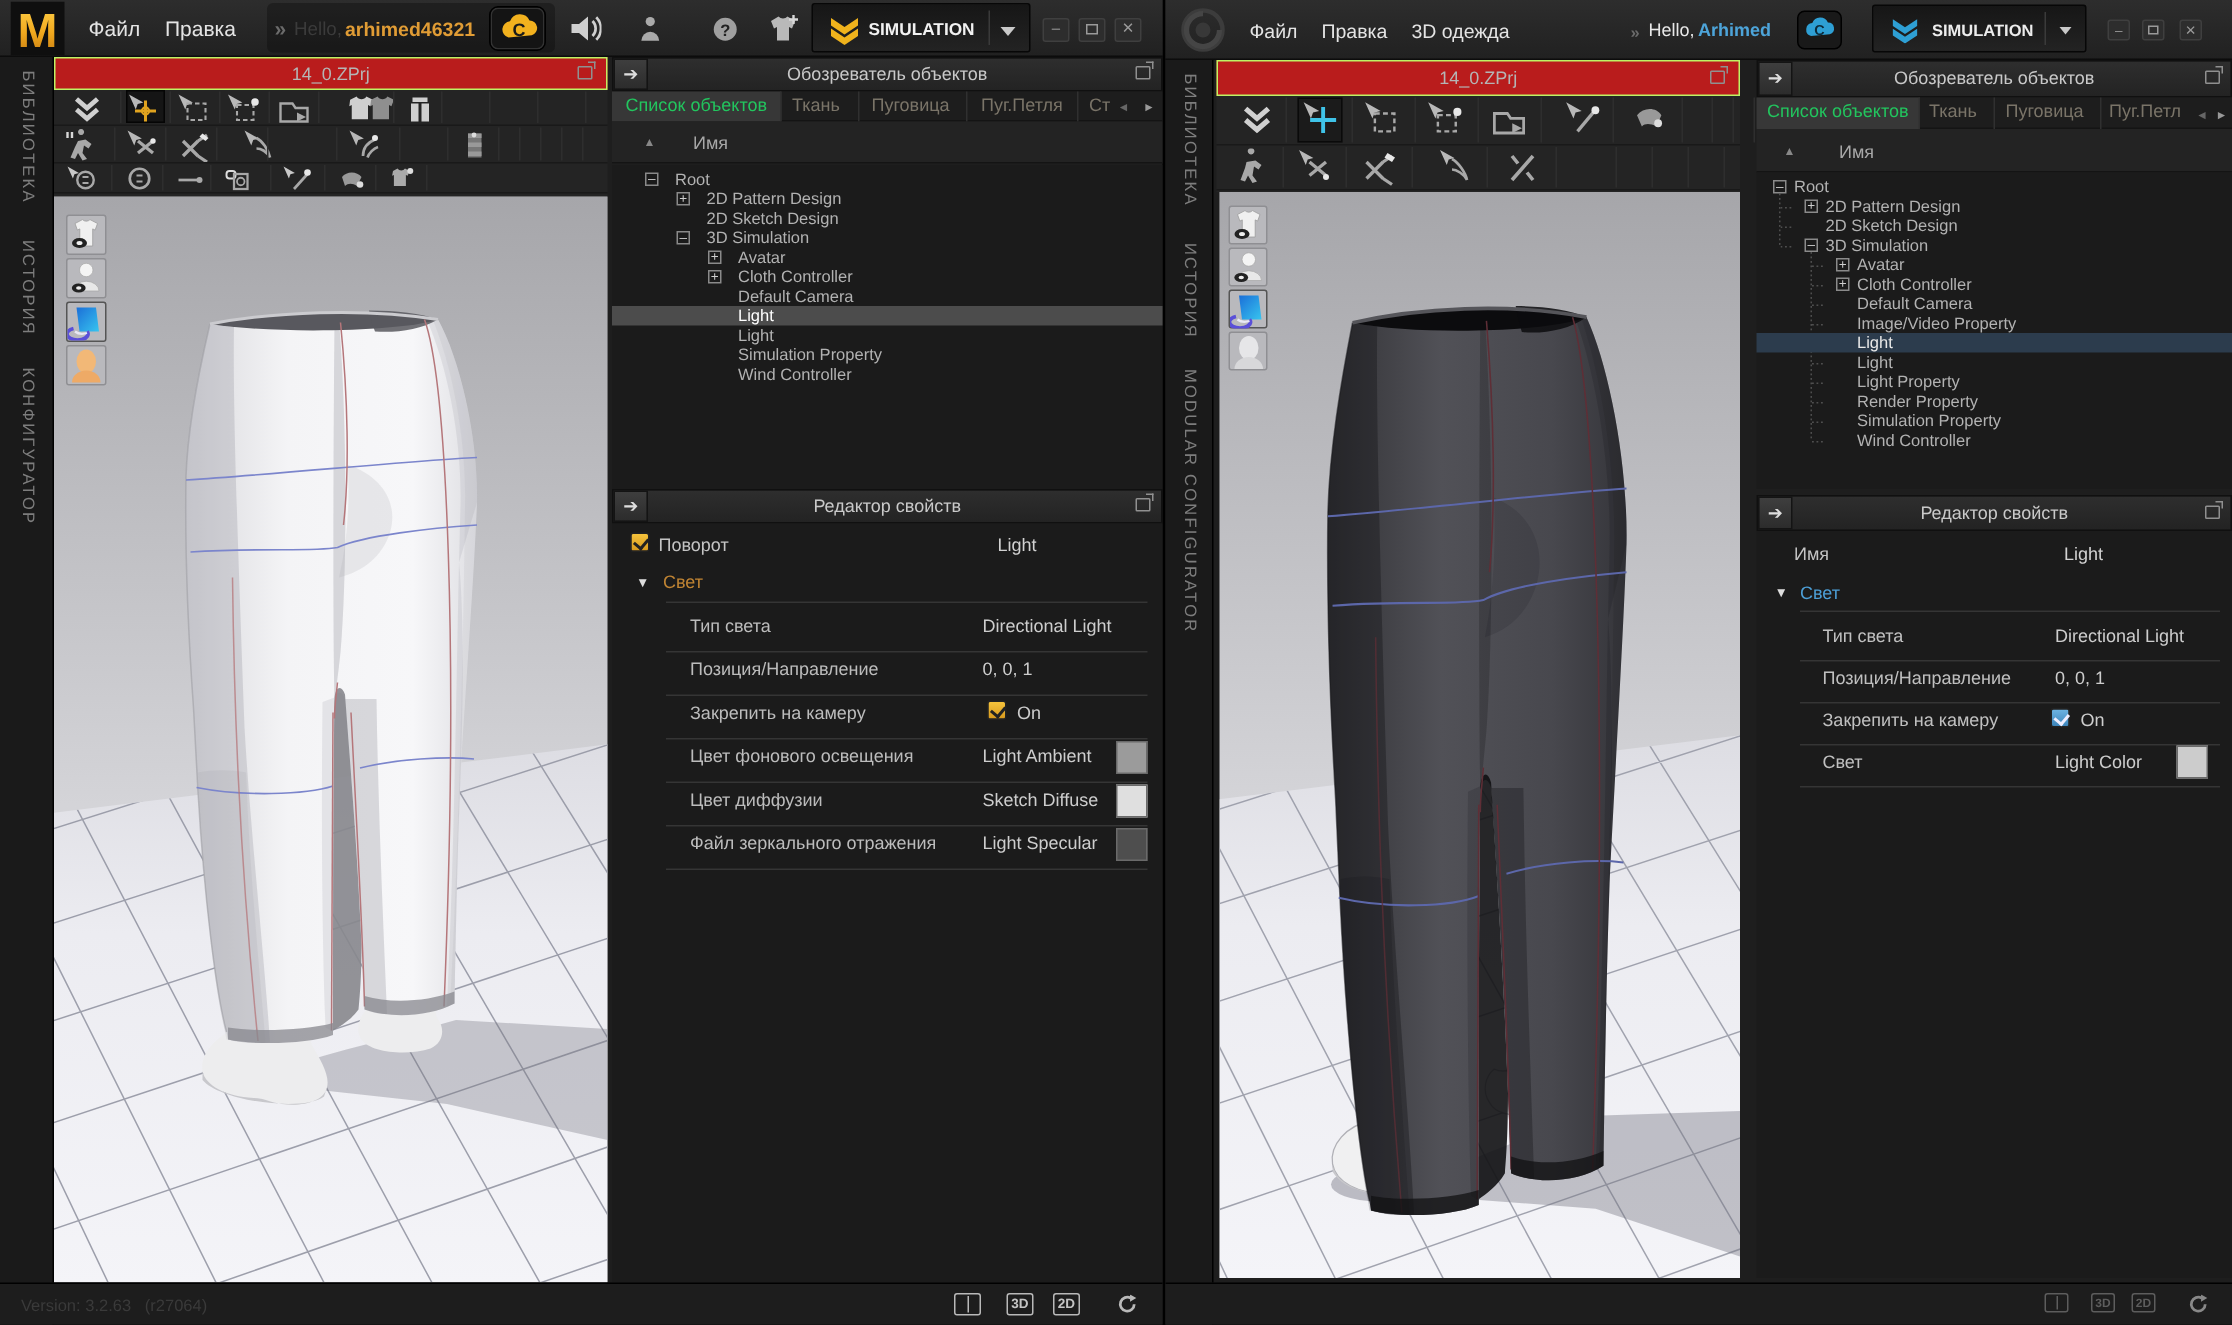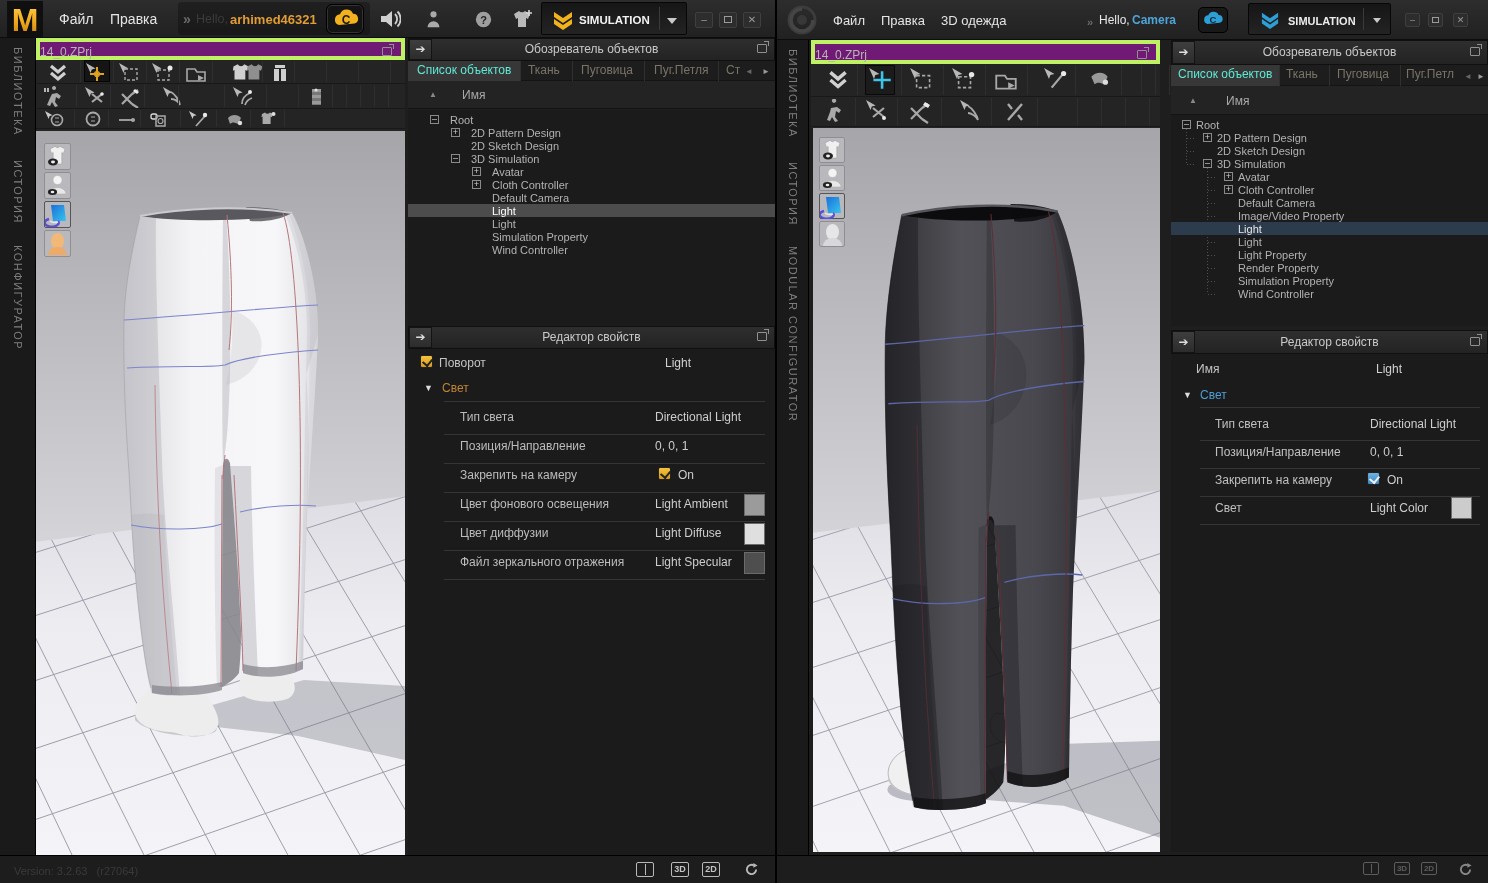"Camera" span.mi { text: Camera -> Arhimed }
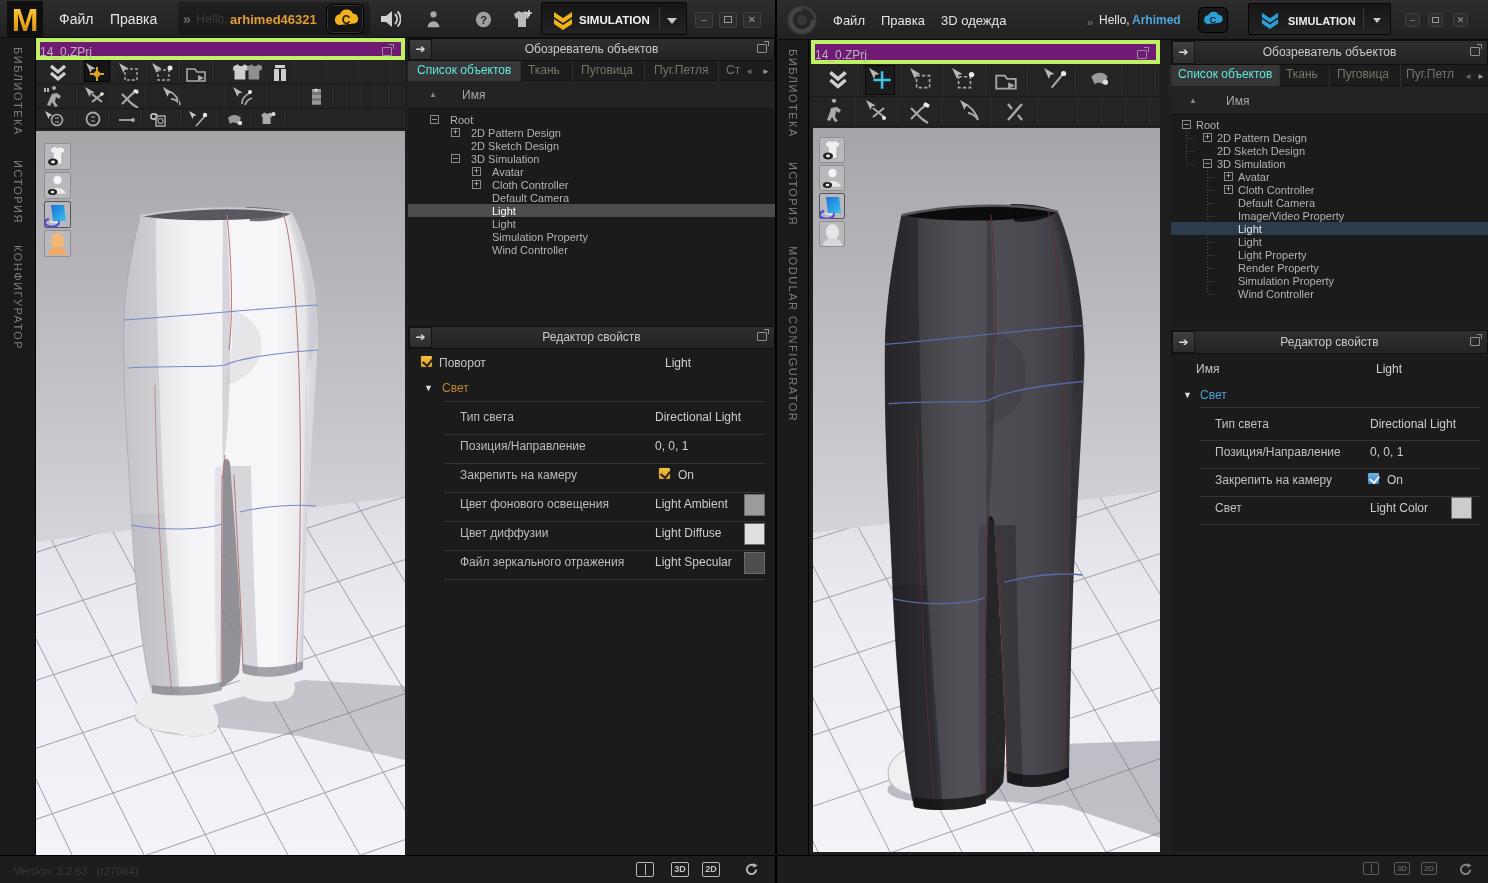"14_0.ZPrj" .vptitle { background: #701a75 -> #b91c1c; border: 4px solid #bef264 -> 1px solid #bef264; text-align: left -> center }
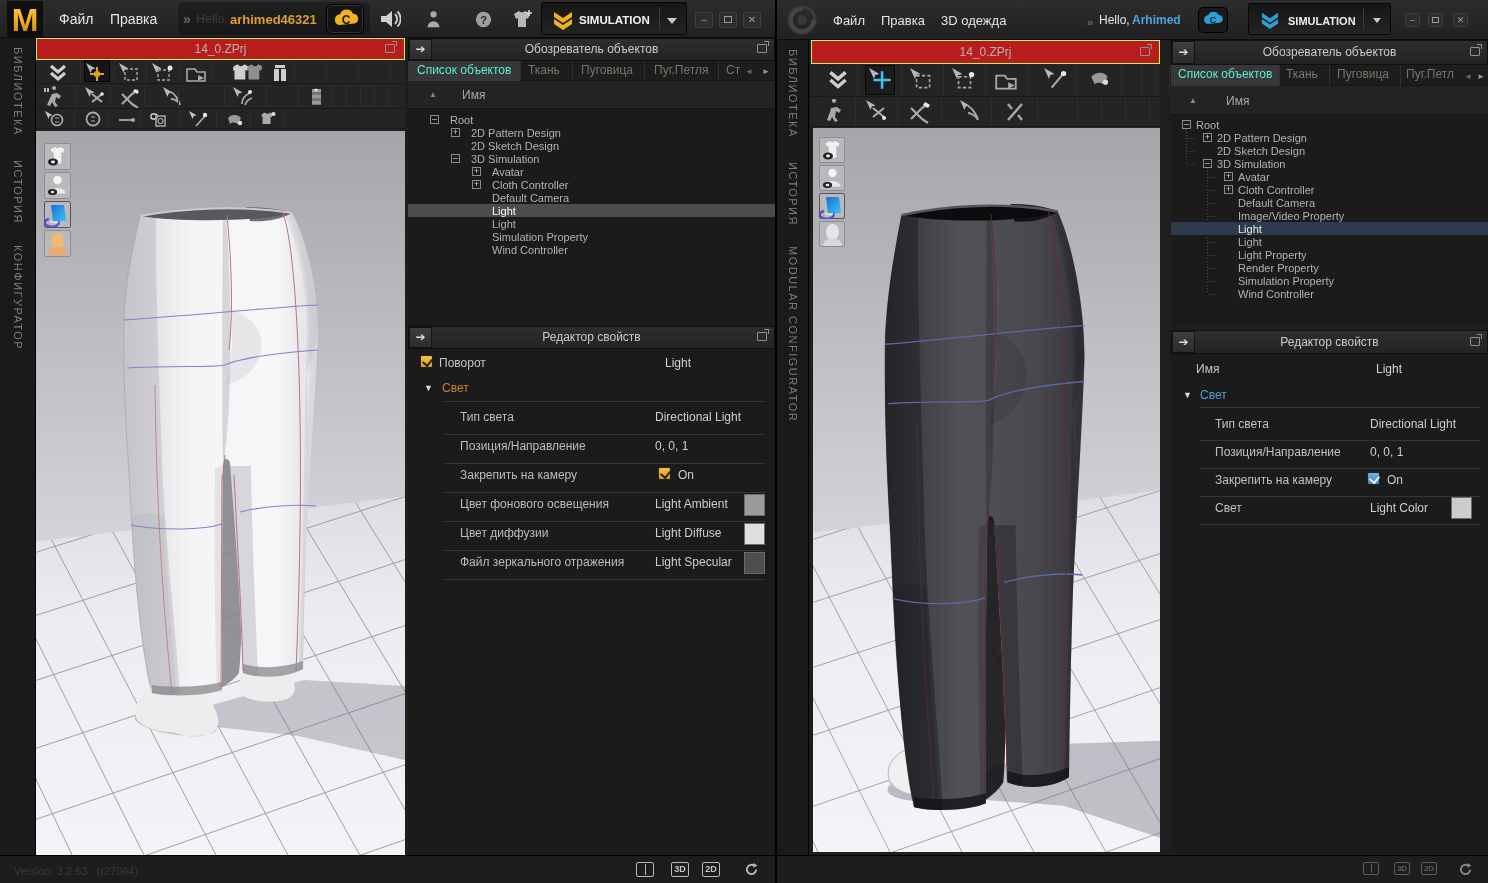"Список объектов" .tab.act { color: #5eead4 -> #22c55e }
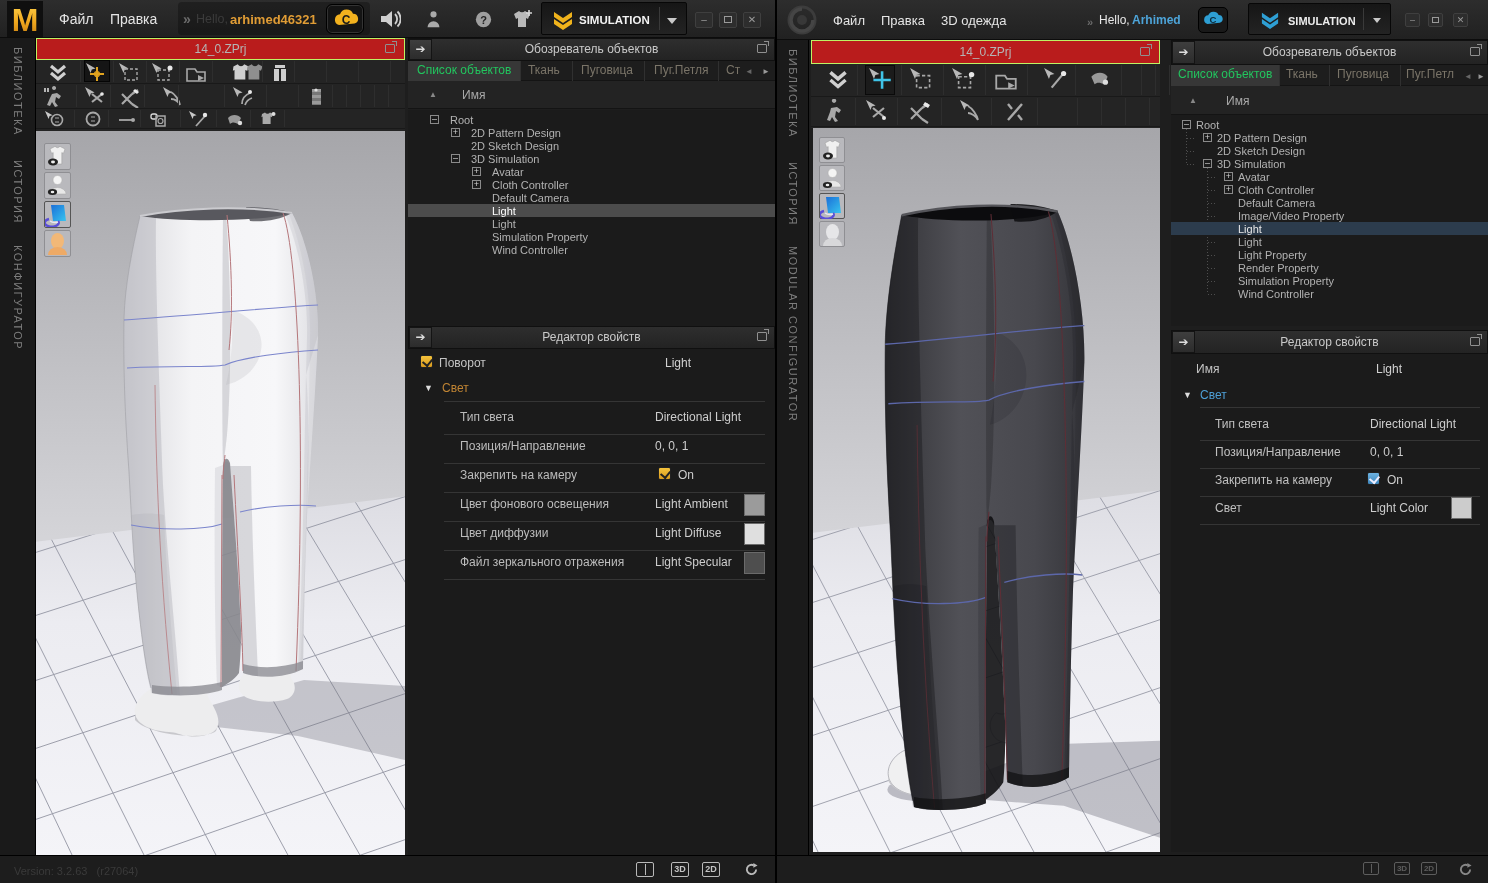"Light Diffuse" span.pvalue { text: Light -> Sketch }
